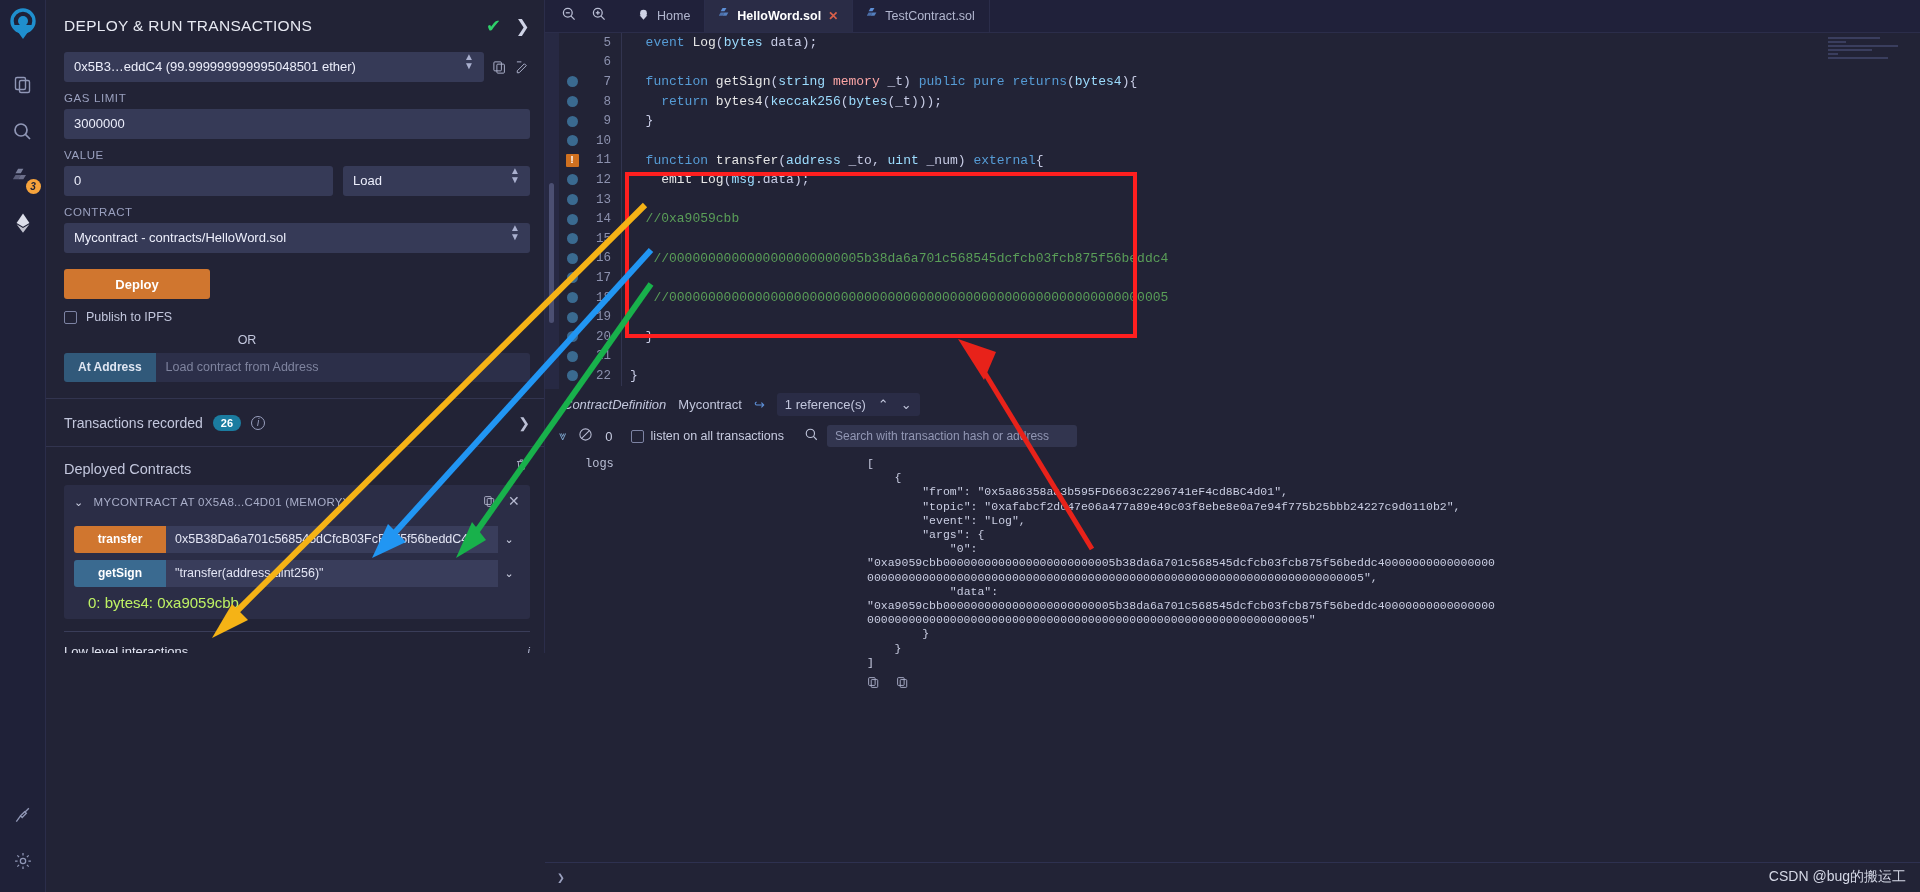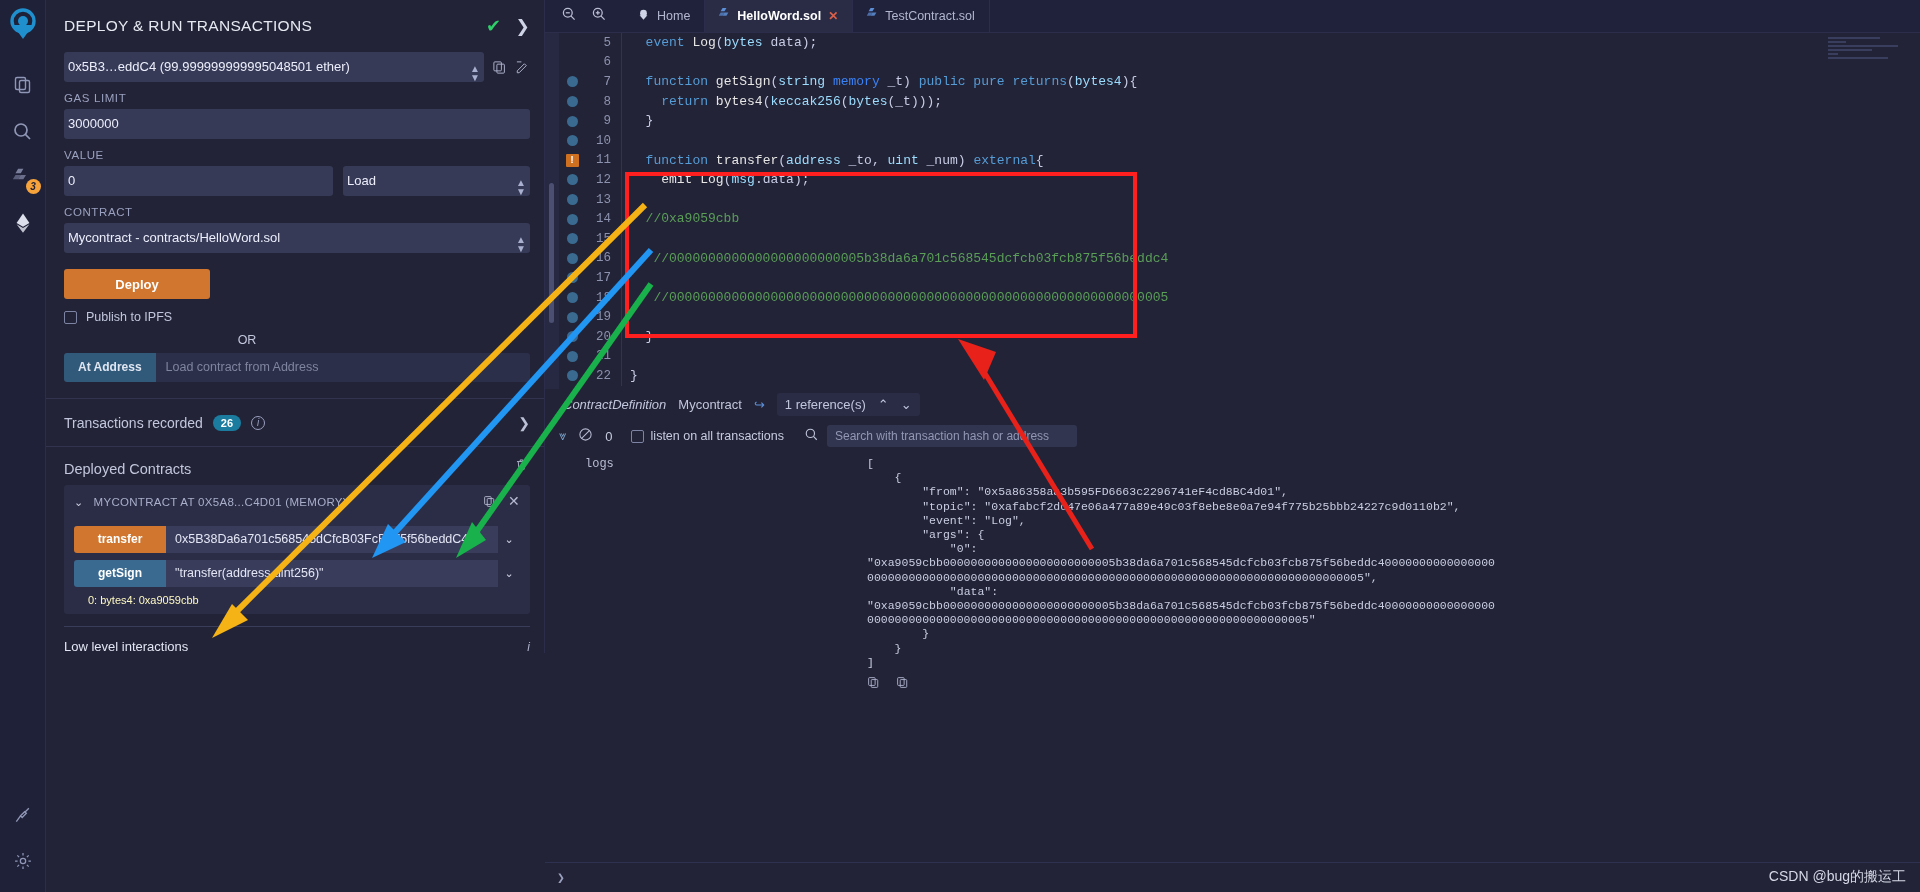"0x5B3…eddC4 (99.999999999995048501" .input { align-items: flex-end -> flex-start; padding: 0 4px -> 0 10px }
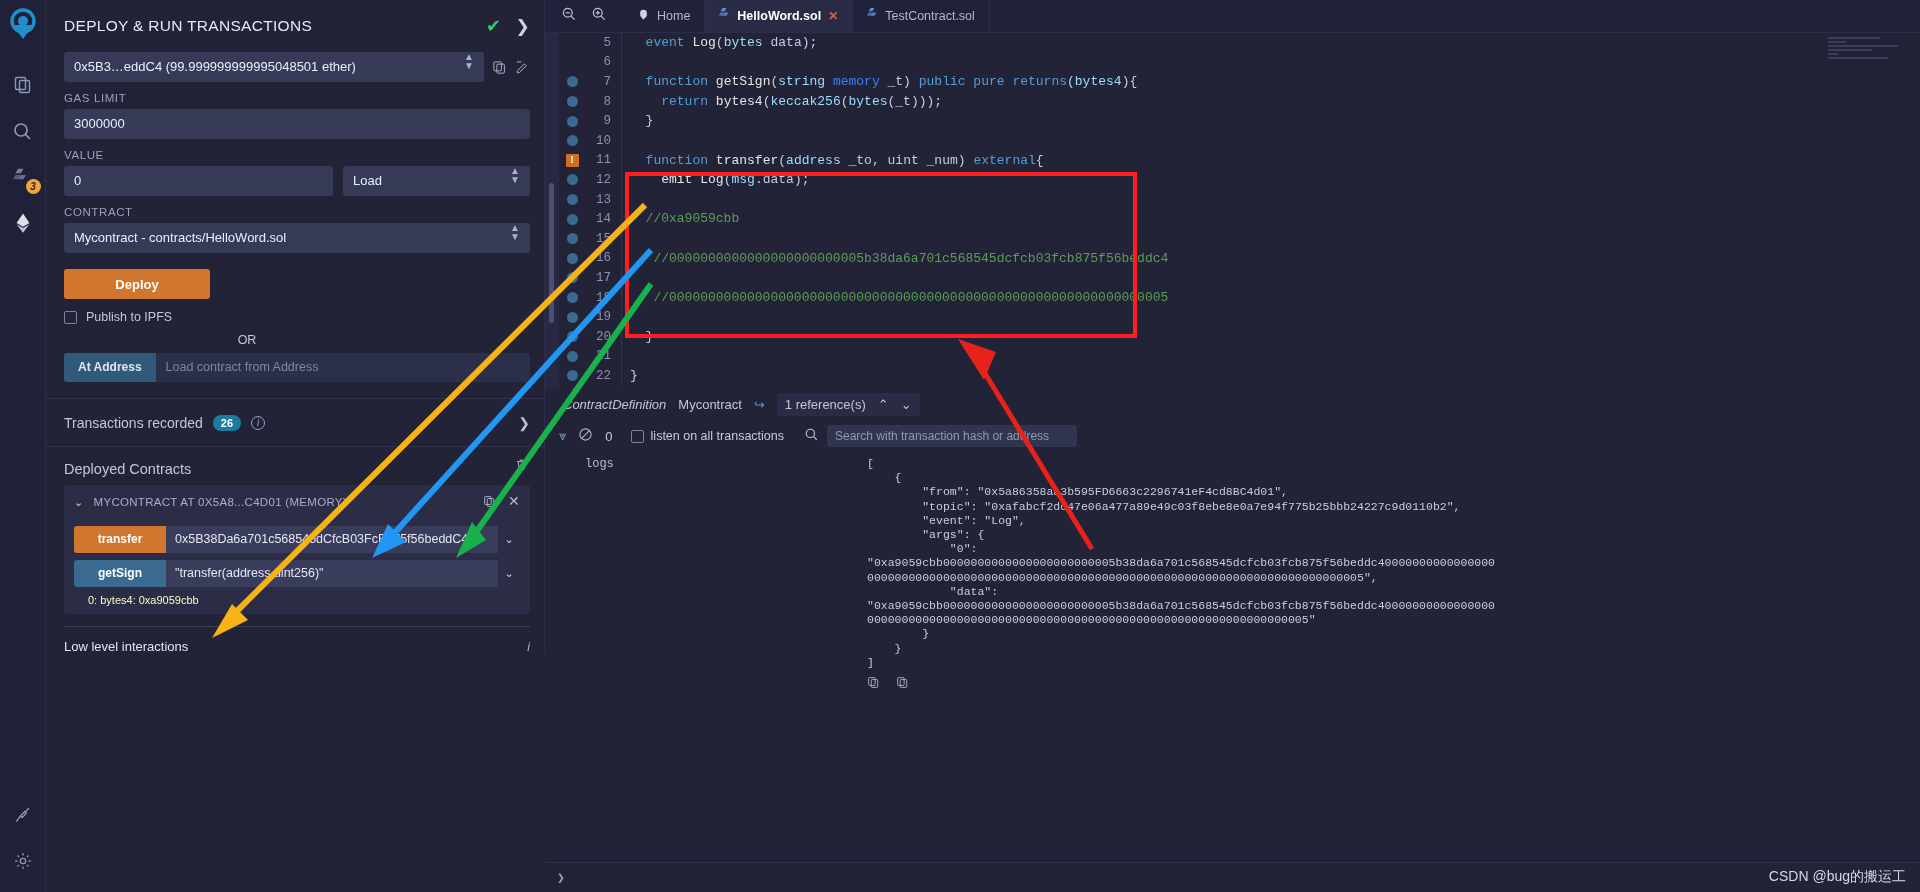"memory" .mem { color: #3b82f6 -> #fca5a5 }
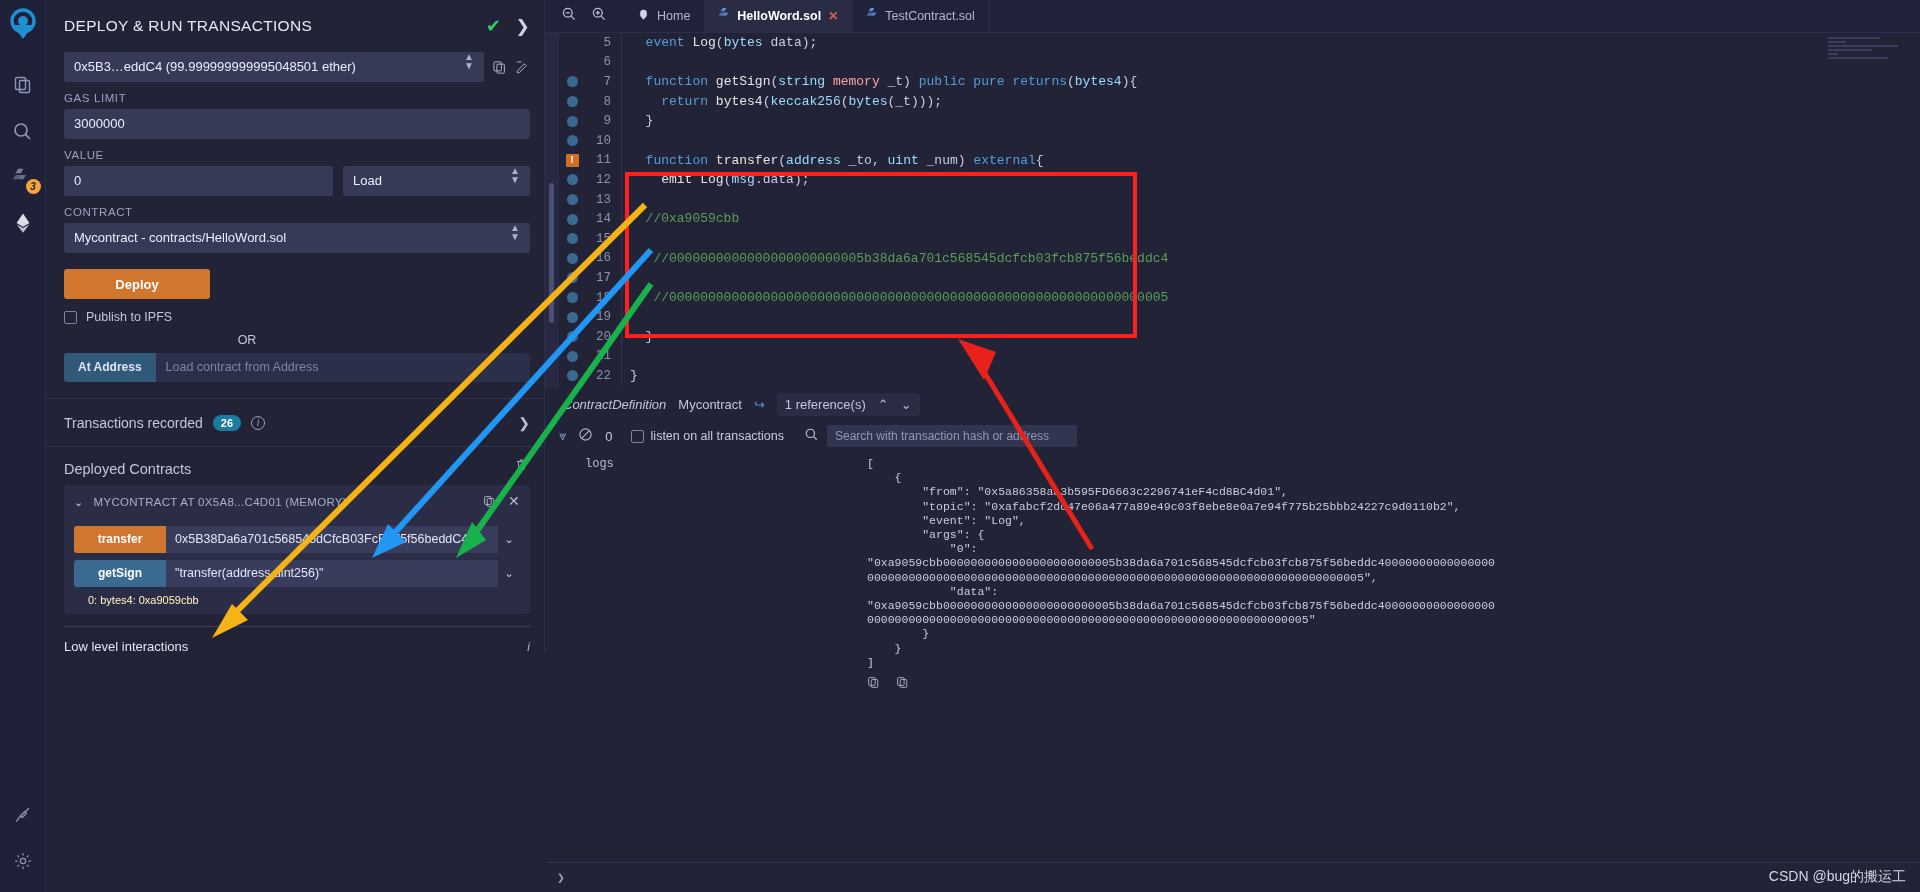"0: bytes4: 0xa9059cbb" .decoded { color: #fef9c3 -> #bef264; font-size: 11px -> 15px }
